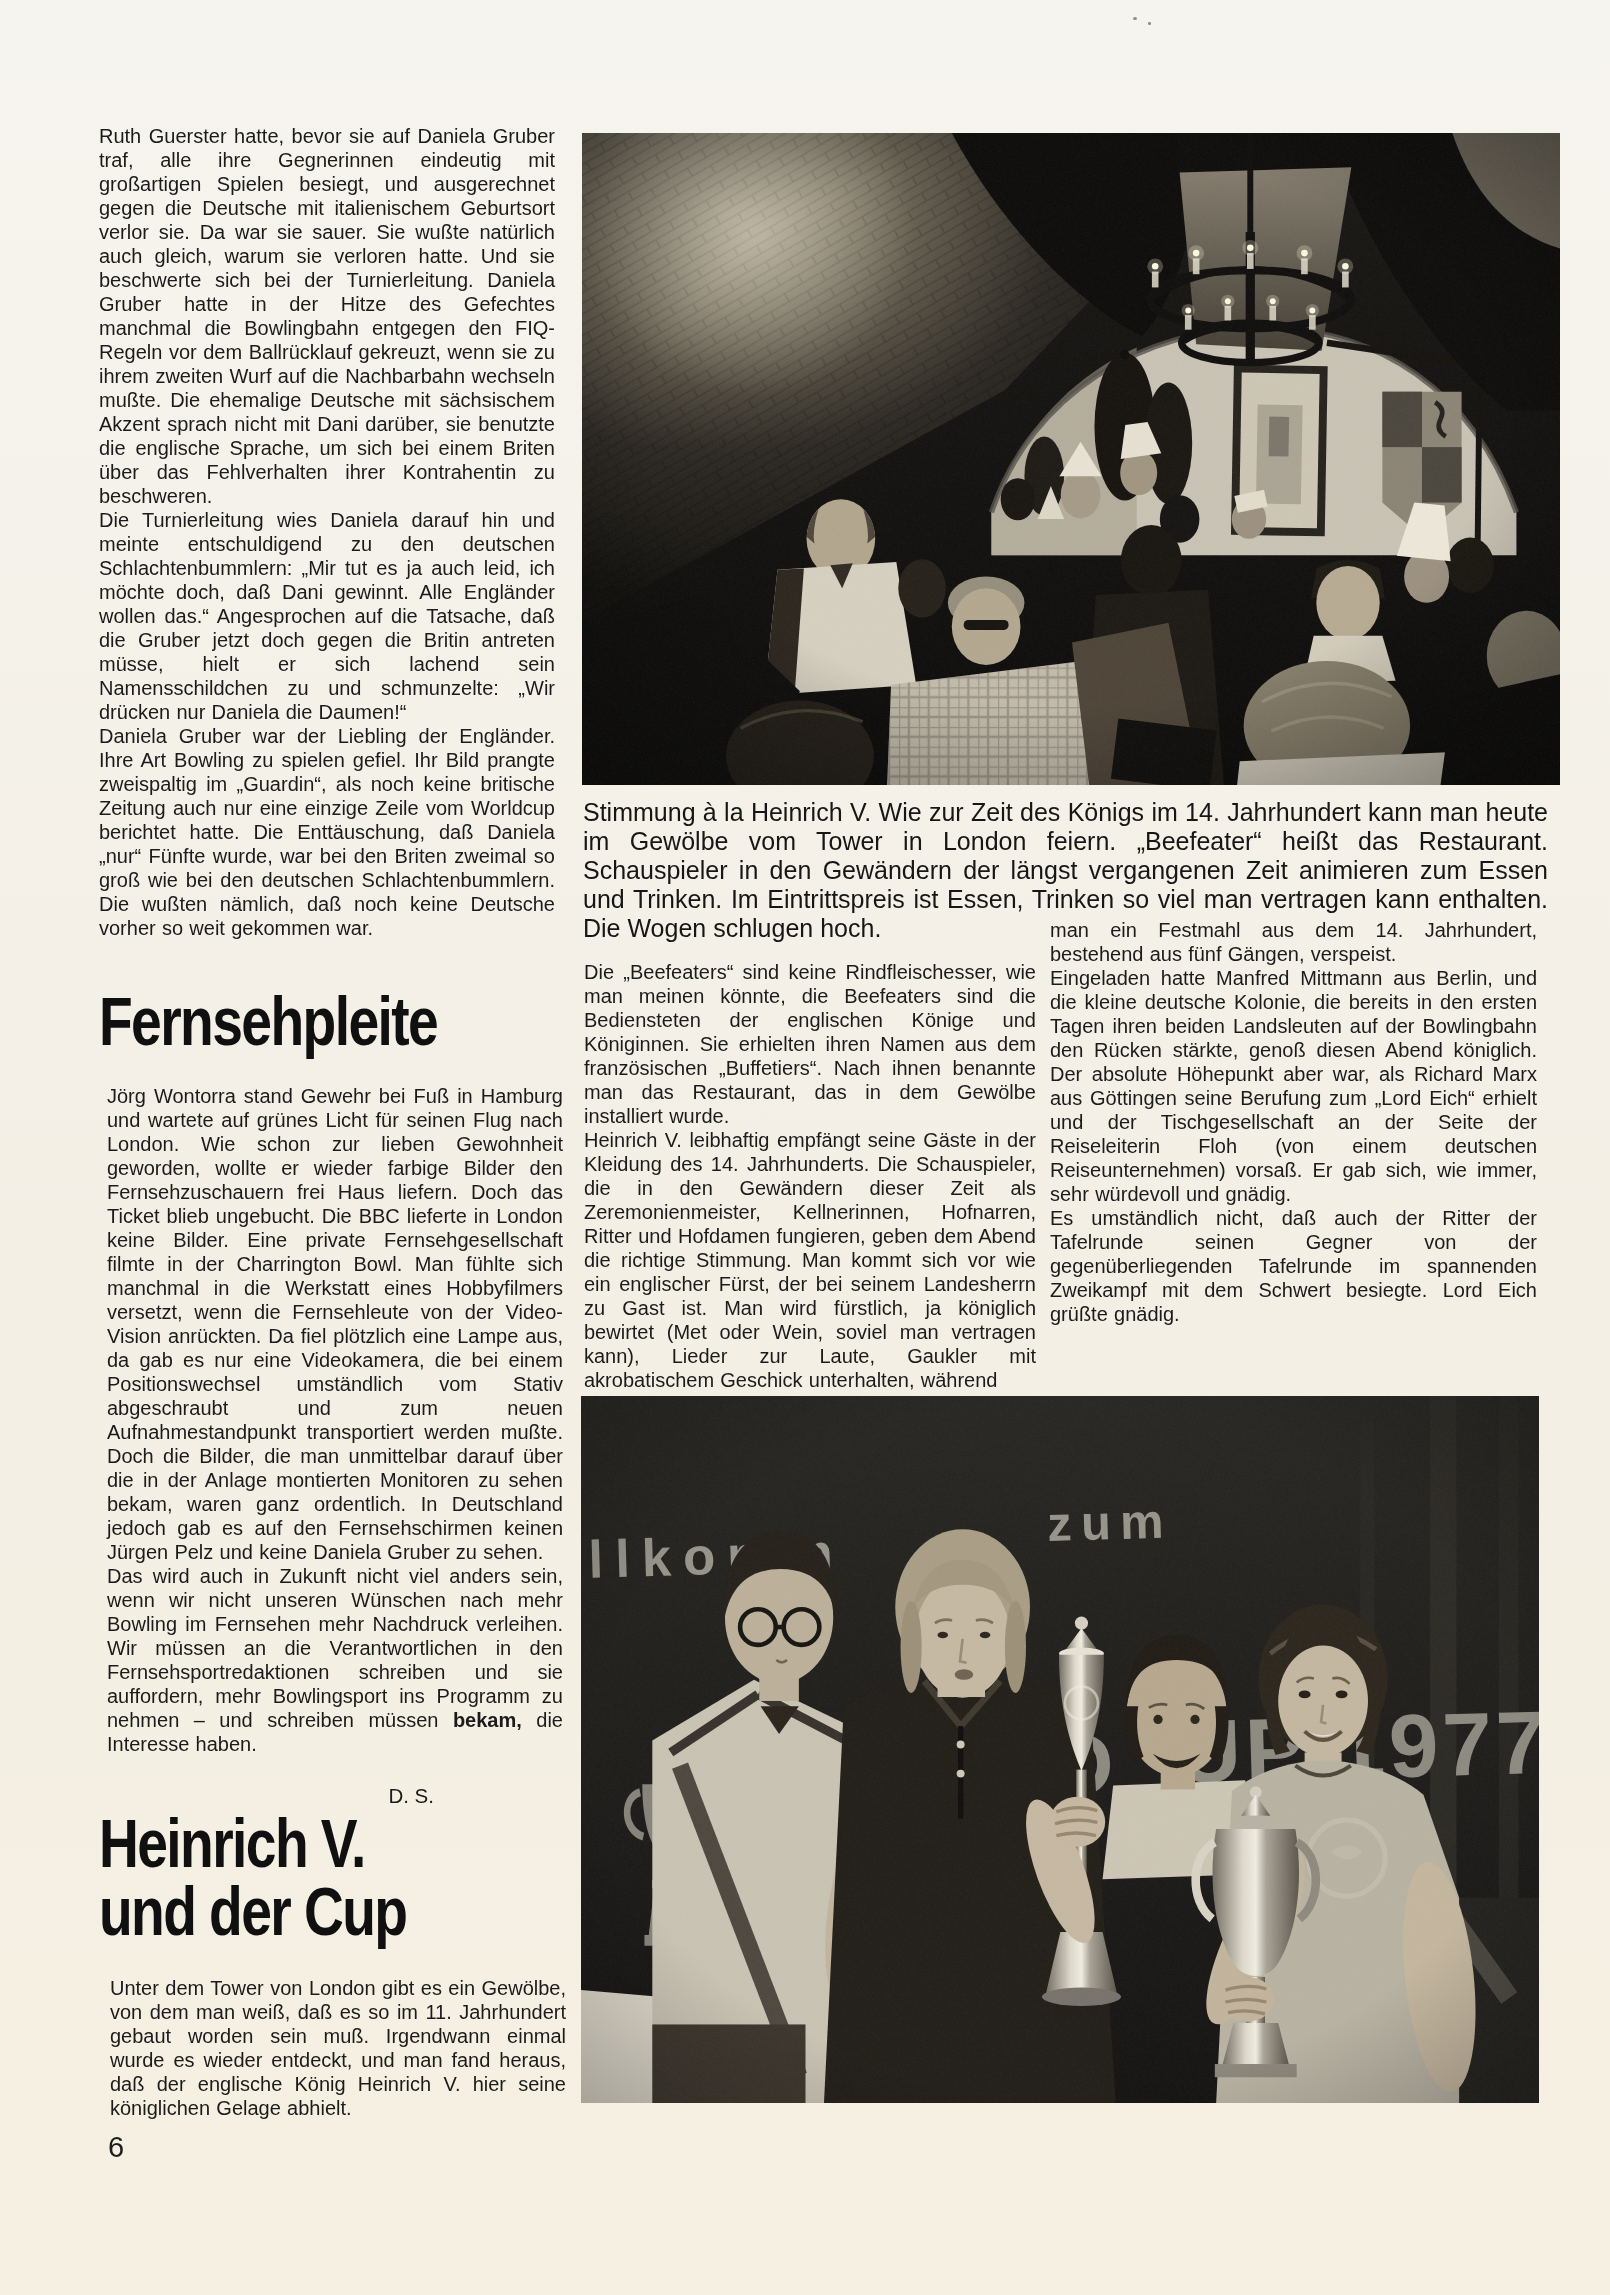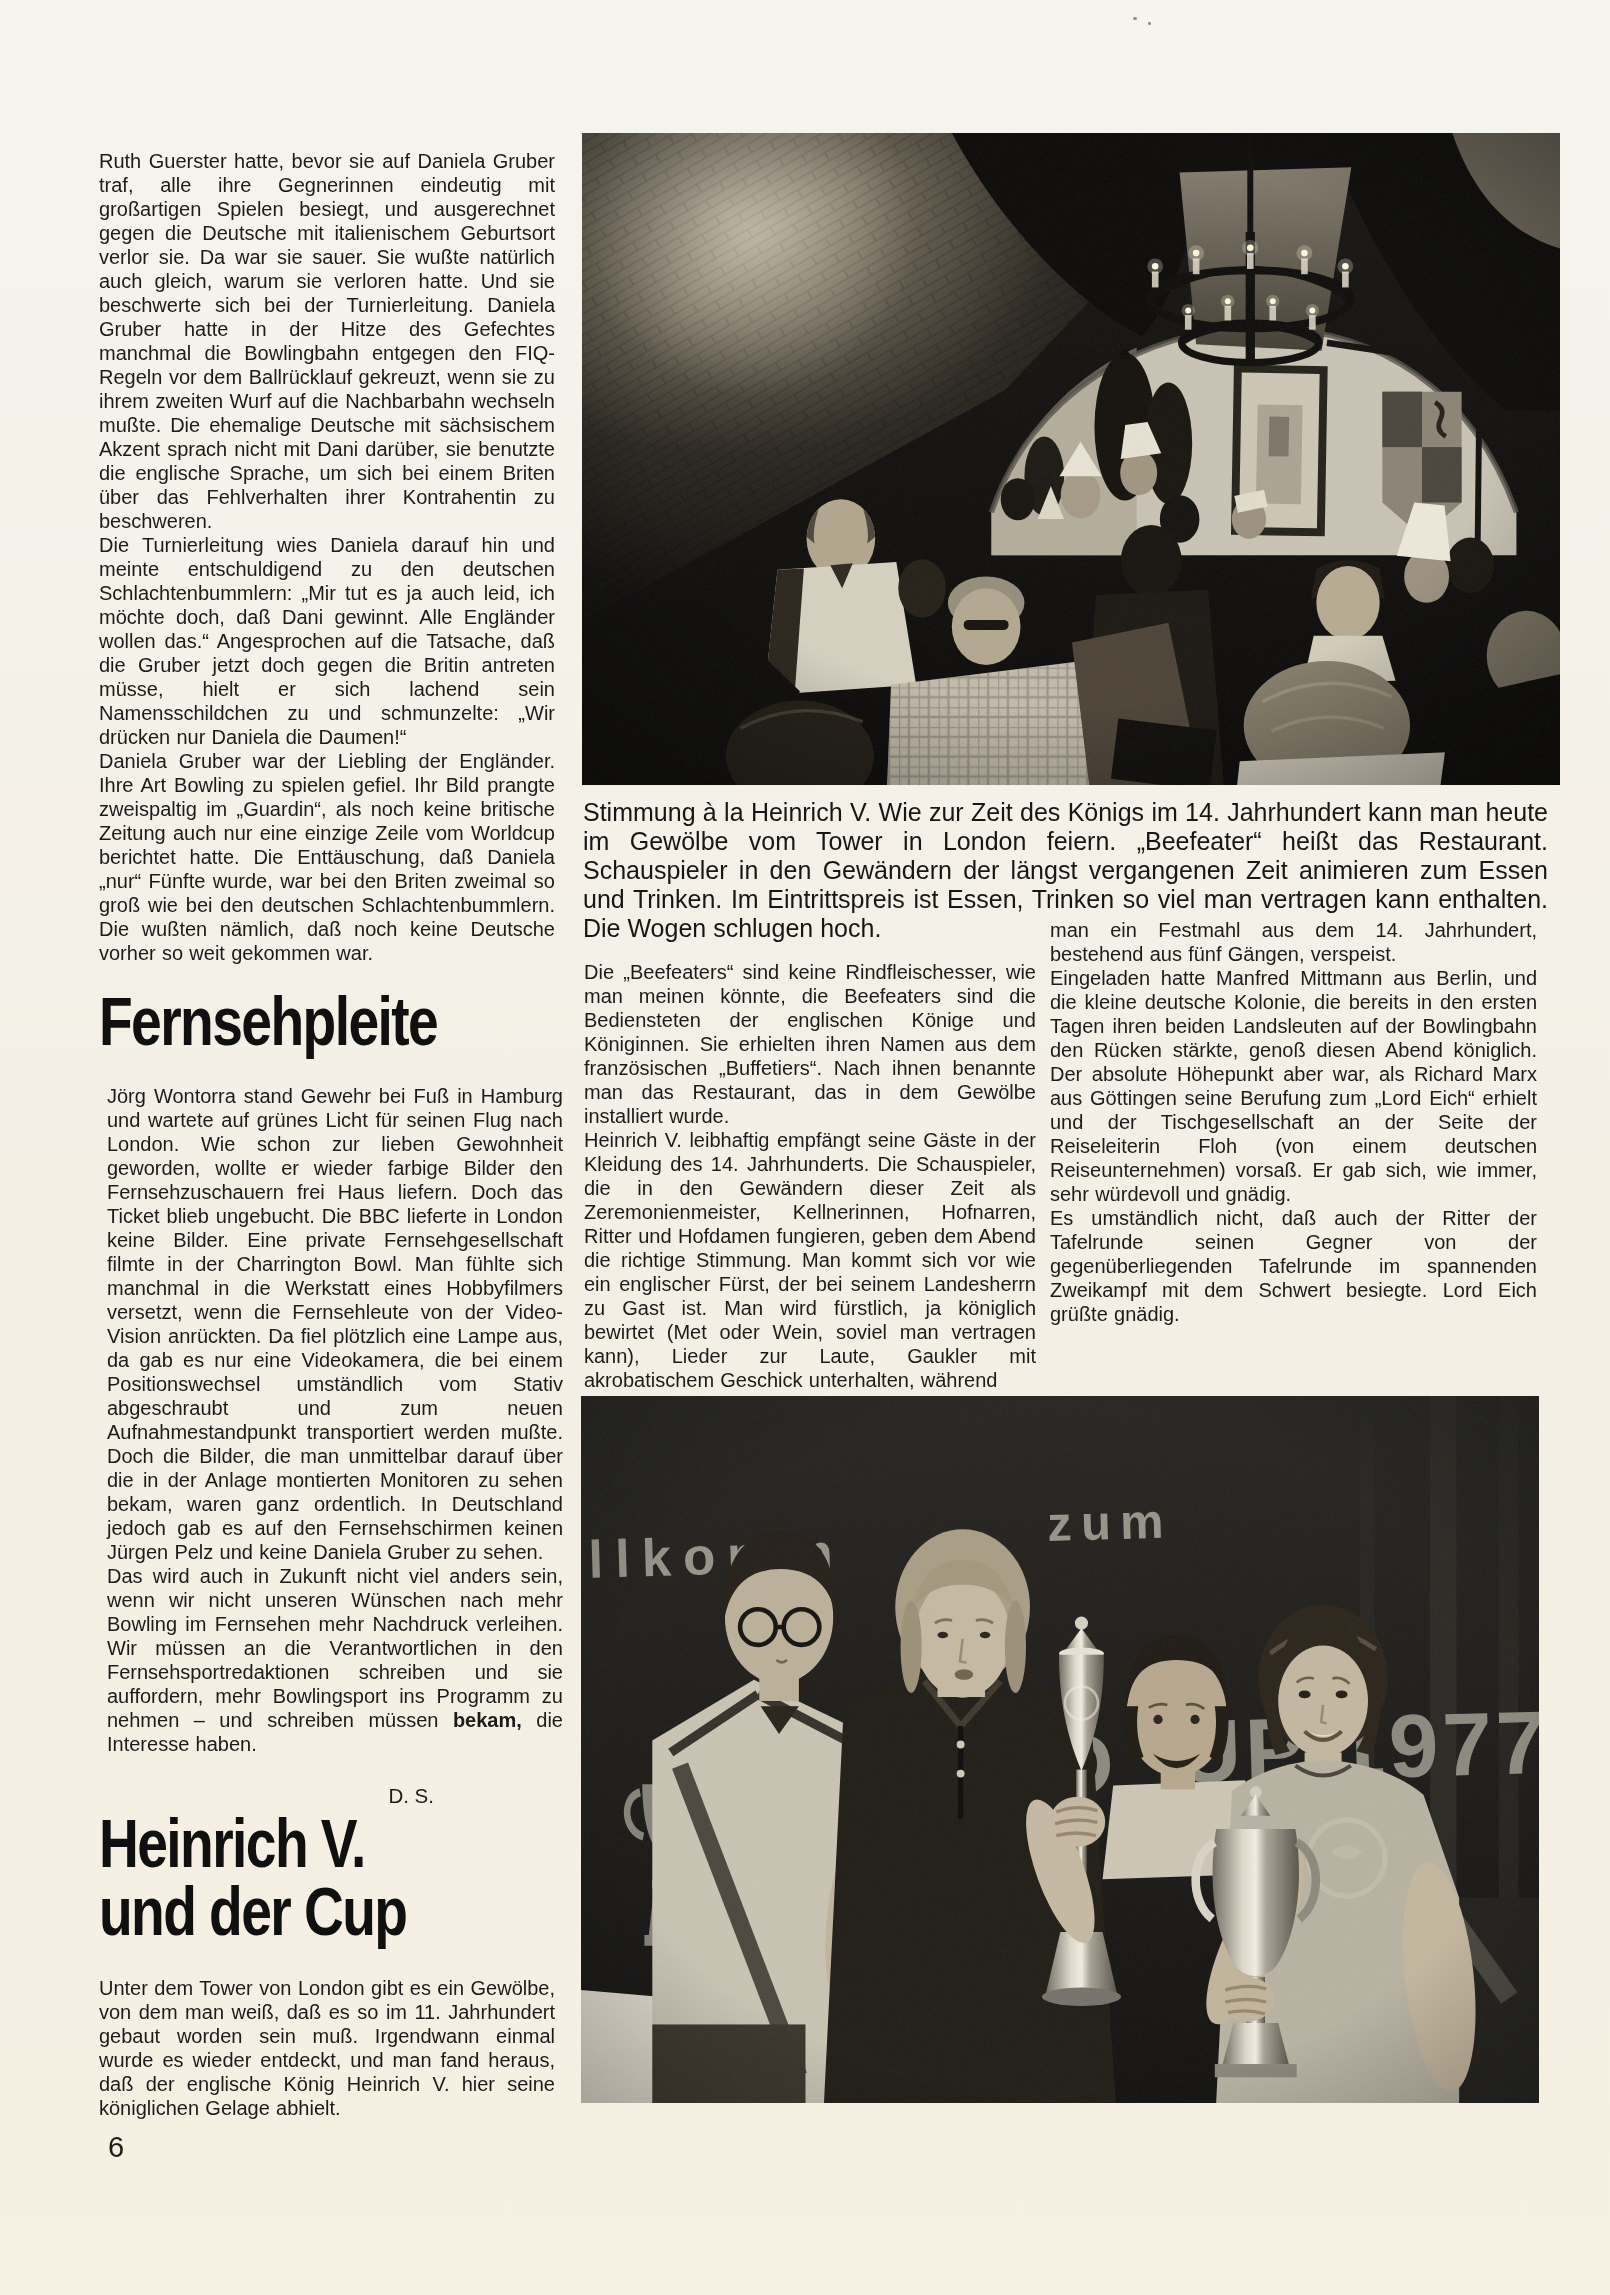"Ruth Guerster hatte, bevor sie" div.abs { top: 149px -> 124px }
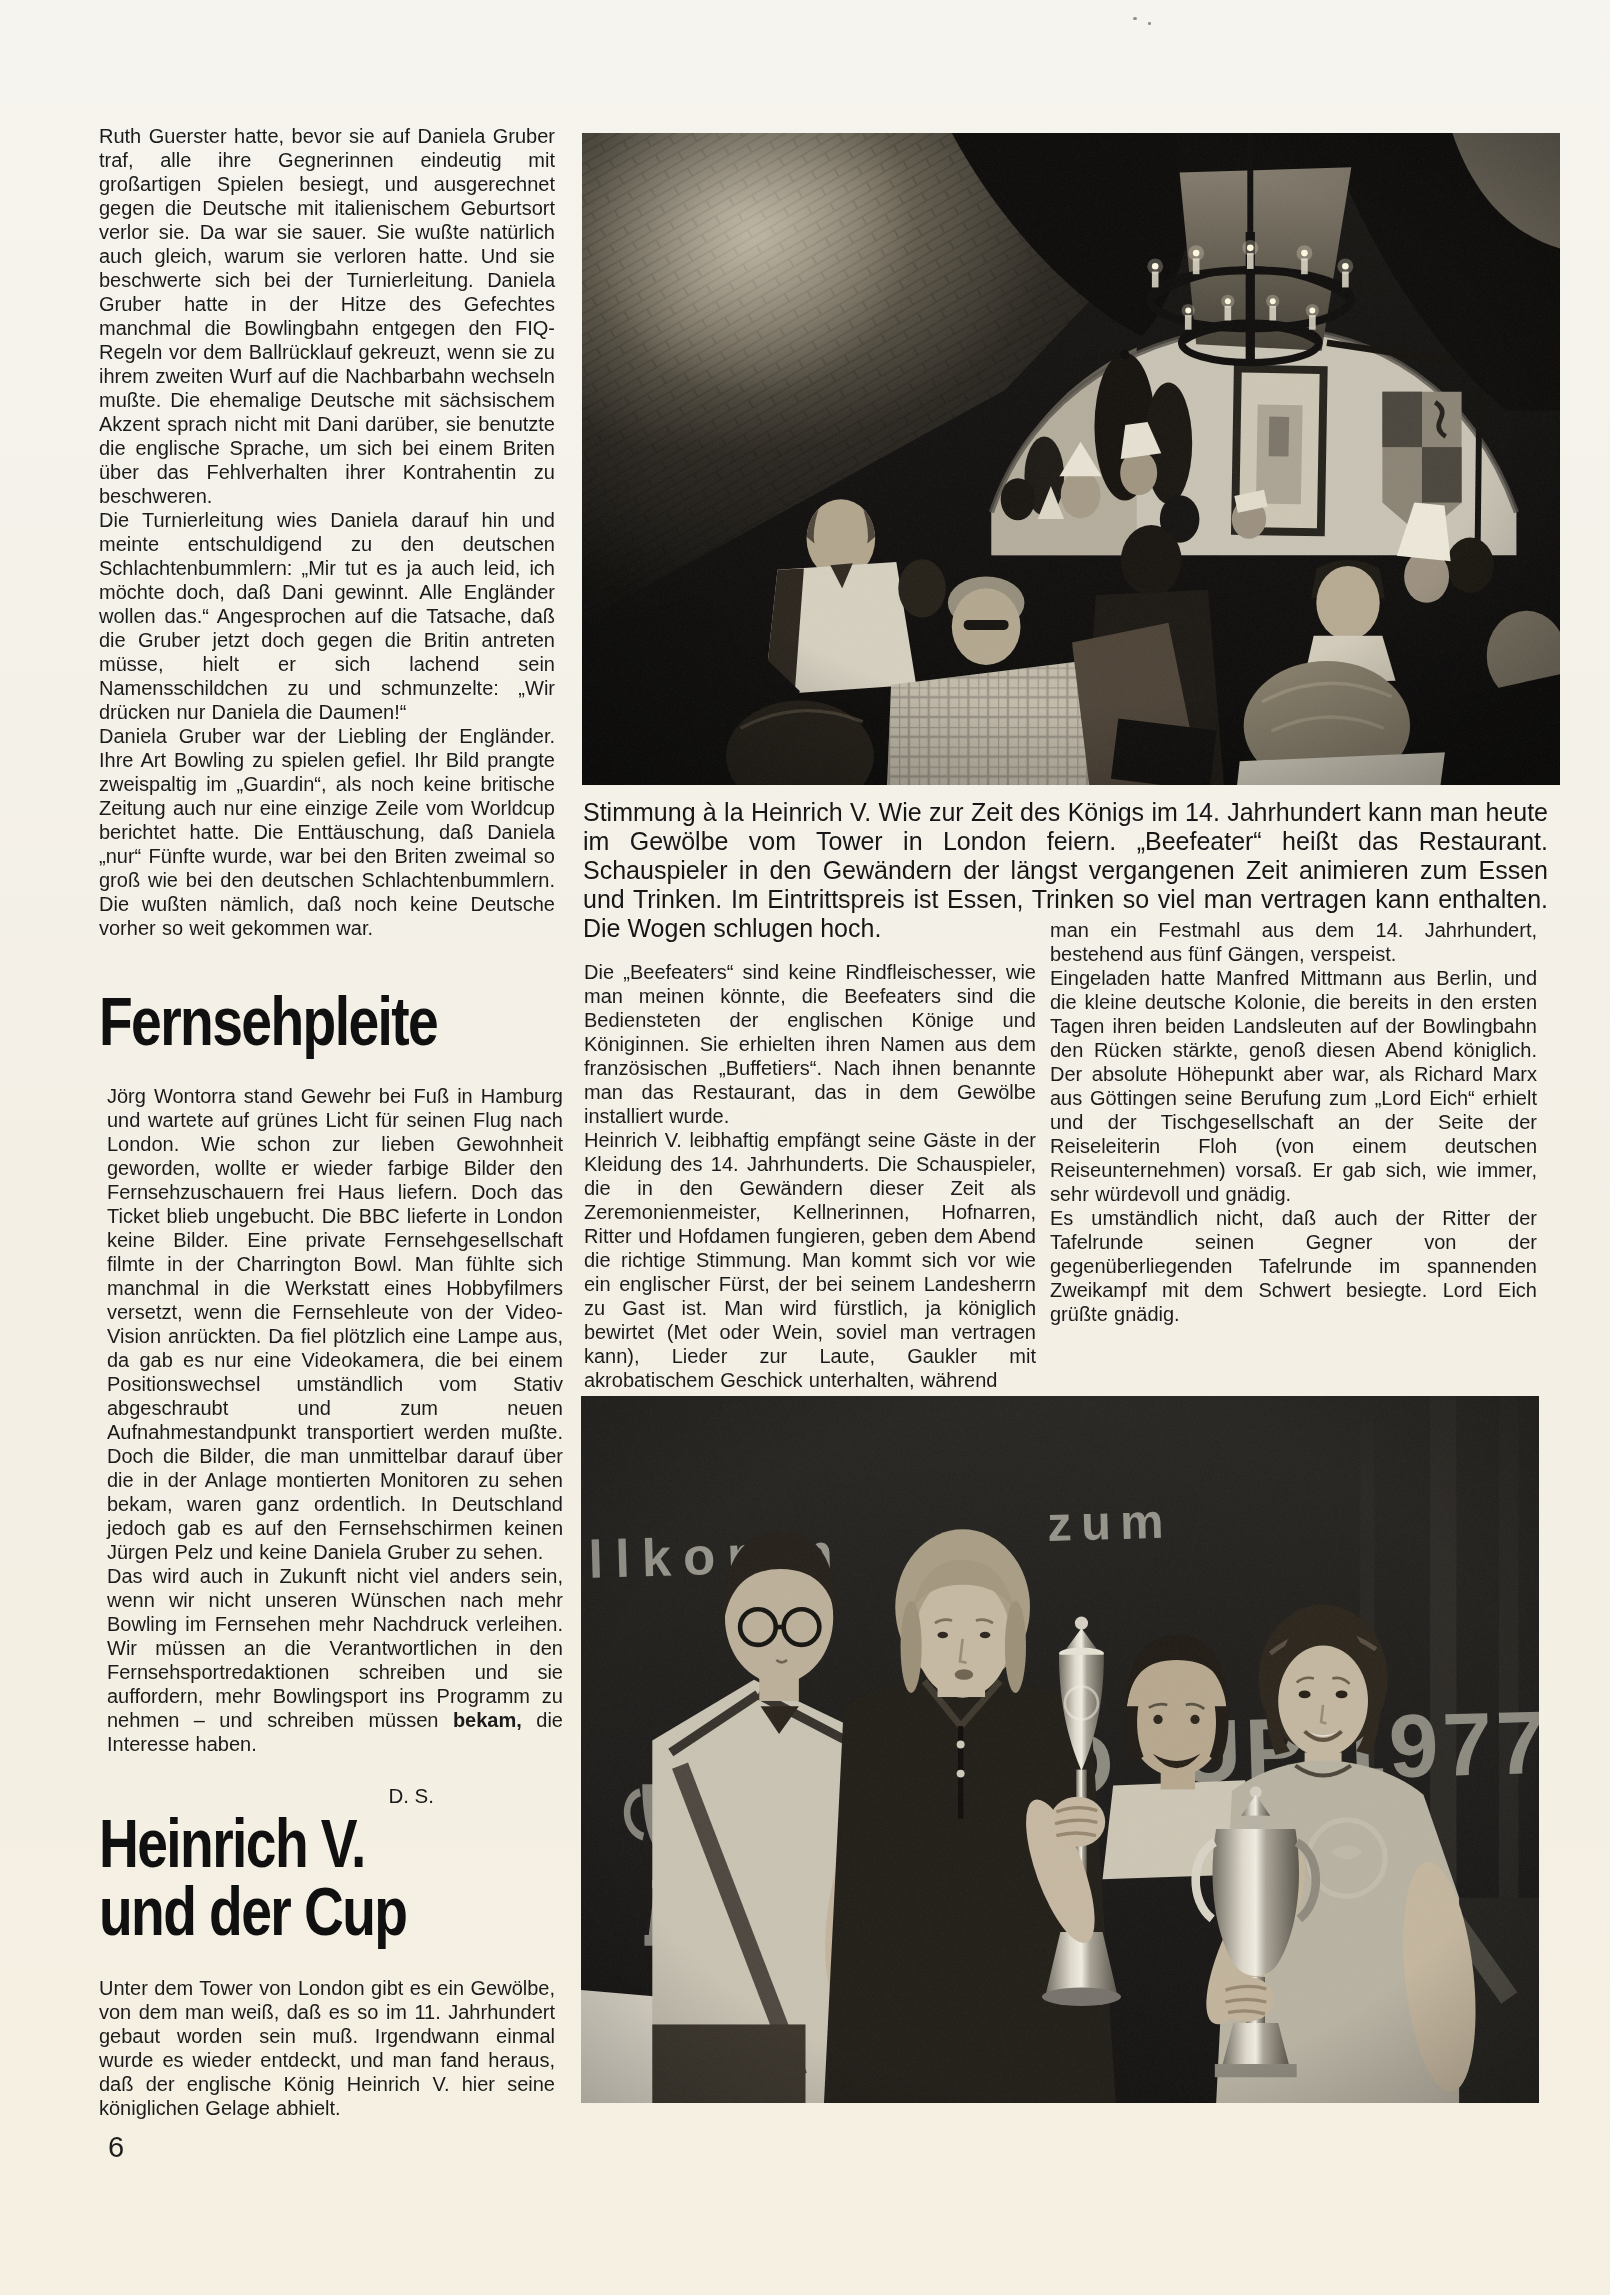"Unter dem Tower von London" div.abs { left: 99px -> 110px }
